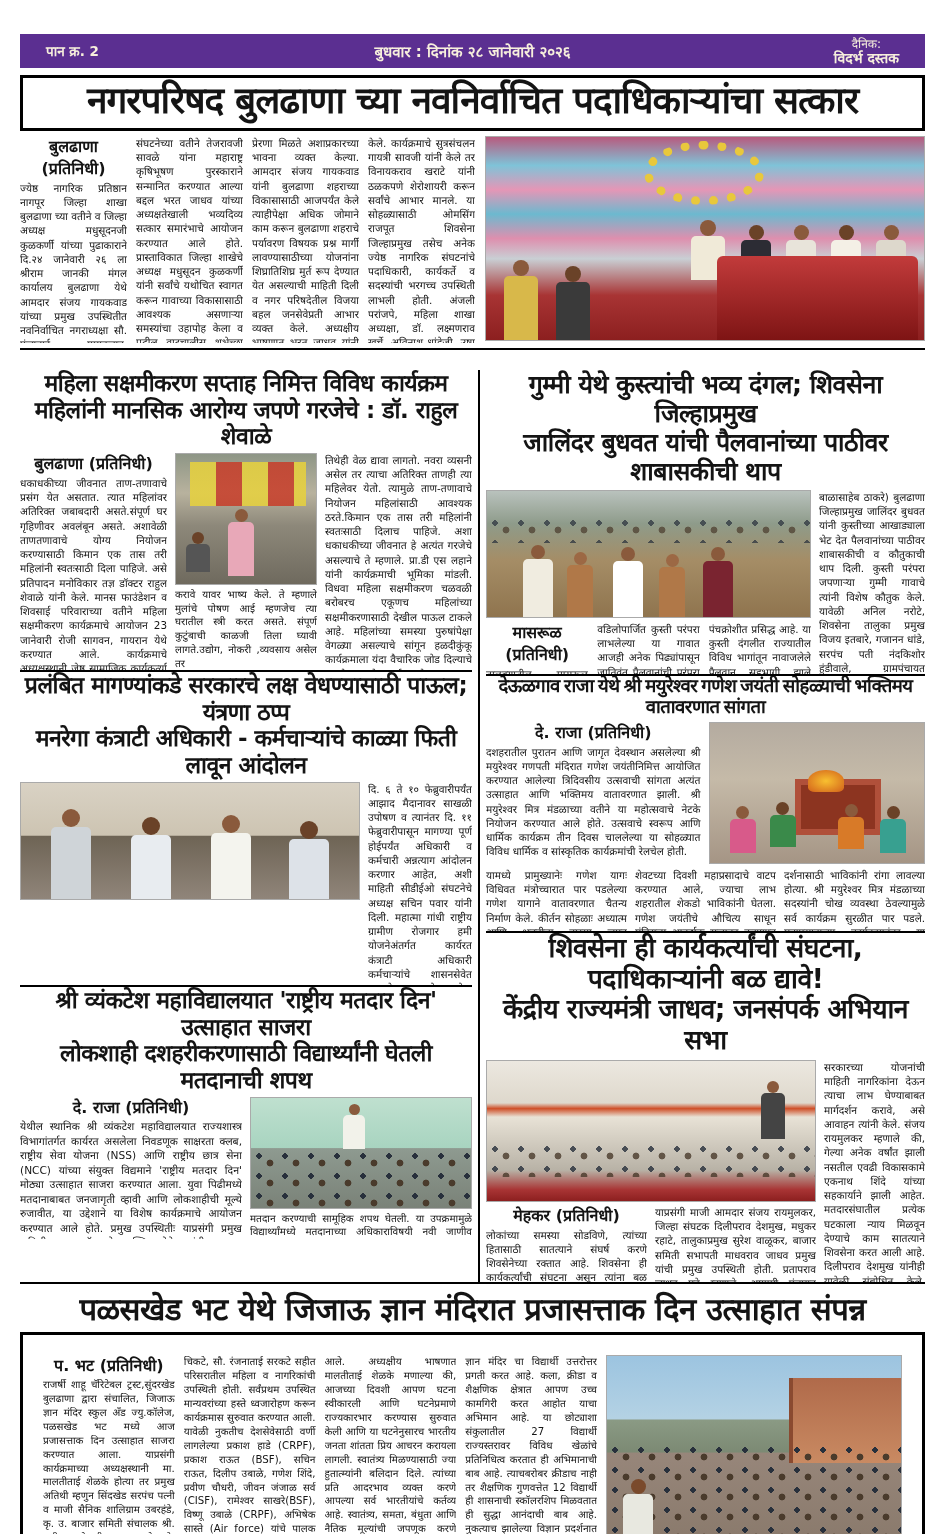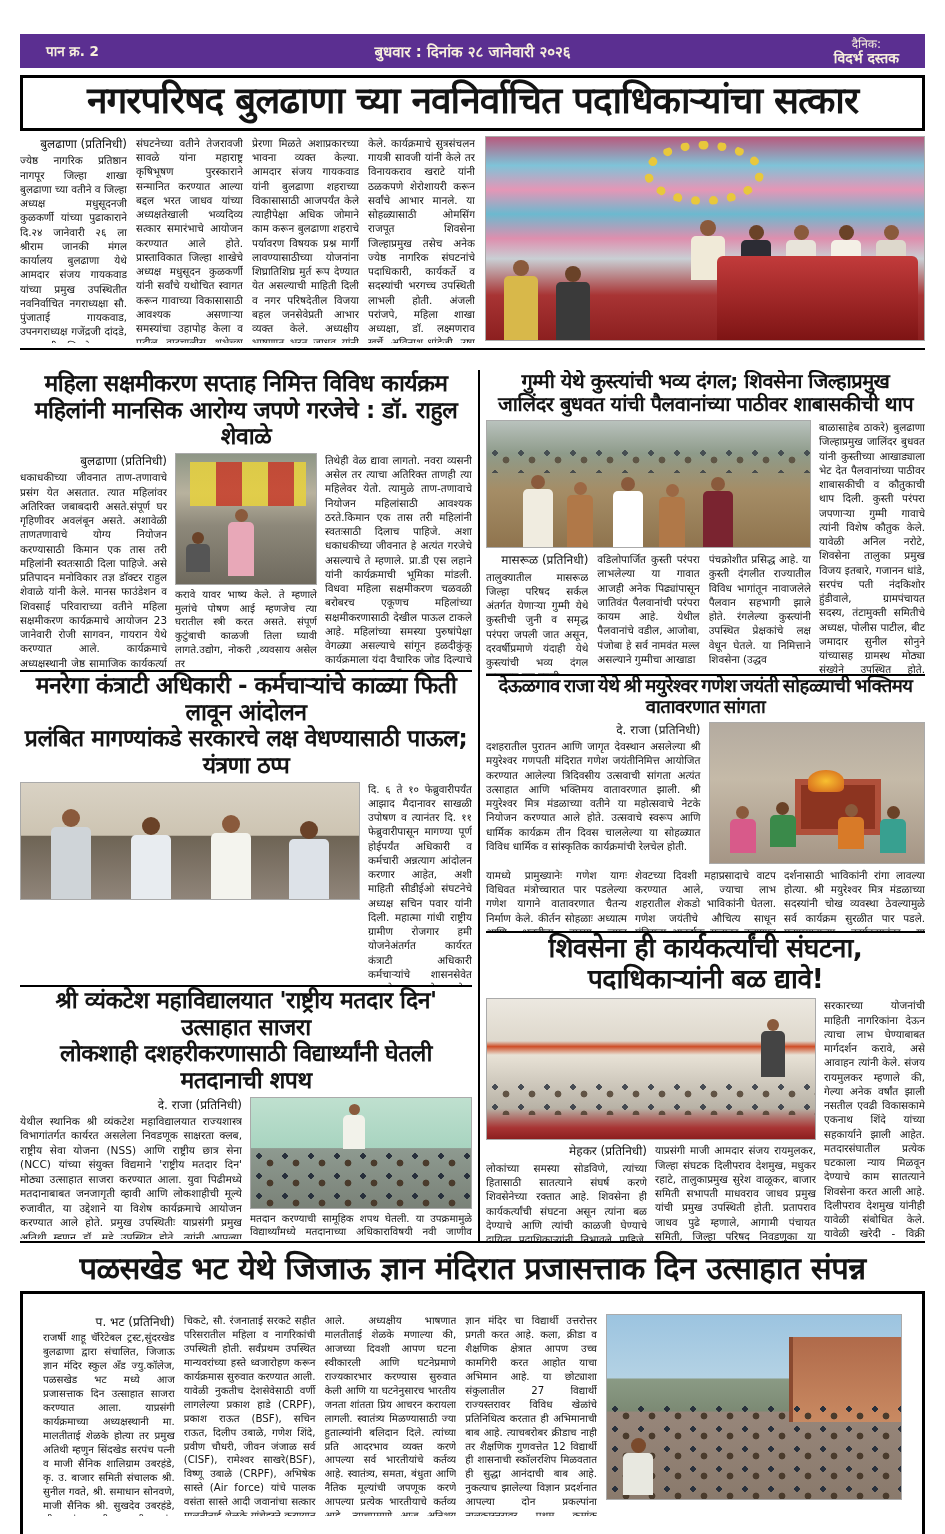"बुलढाणा (प्रतिनिधी)" .dl { font-size: 12px -> 16px; font-weight: normal -> bold; text-align: right -> center }
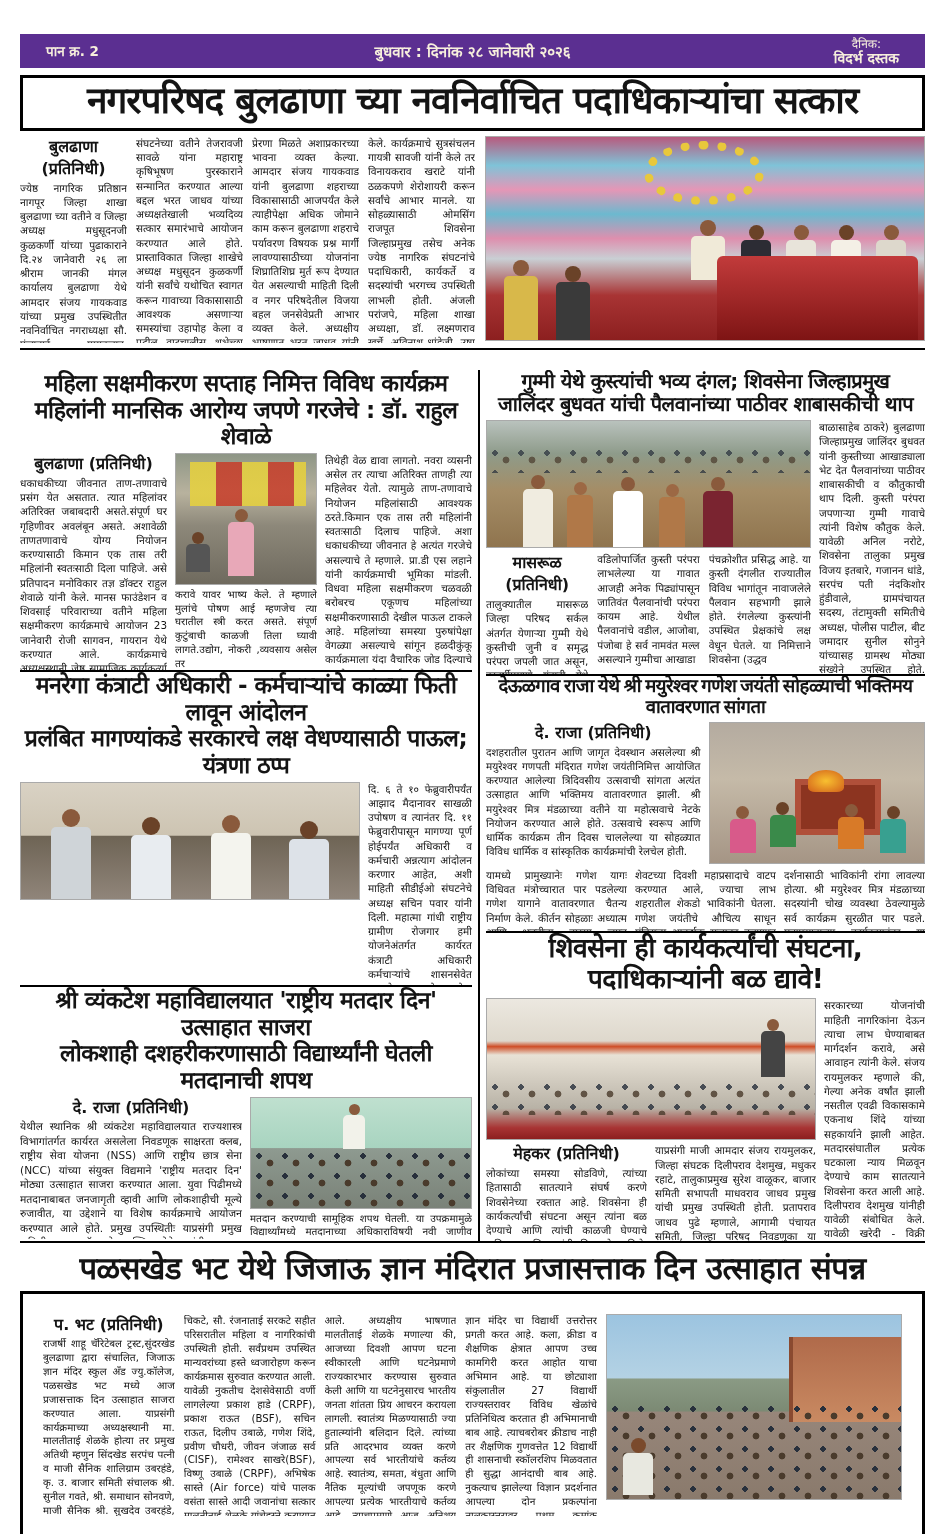"गुम्मी येथे कुस्त्यांची भव्य दंगल;" .h2b { font-size: 20px -> 25px }
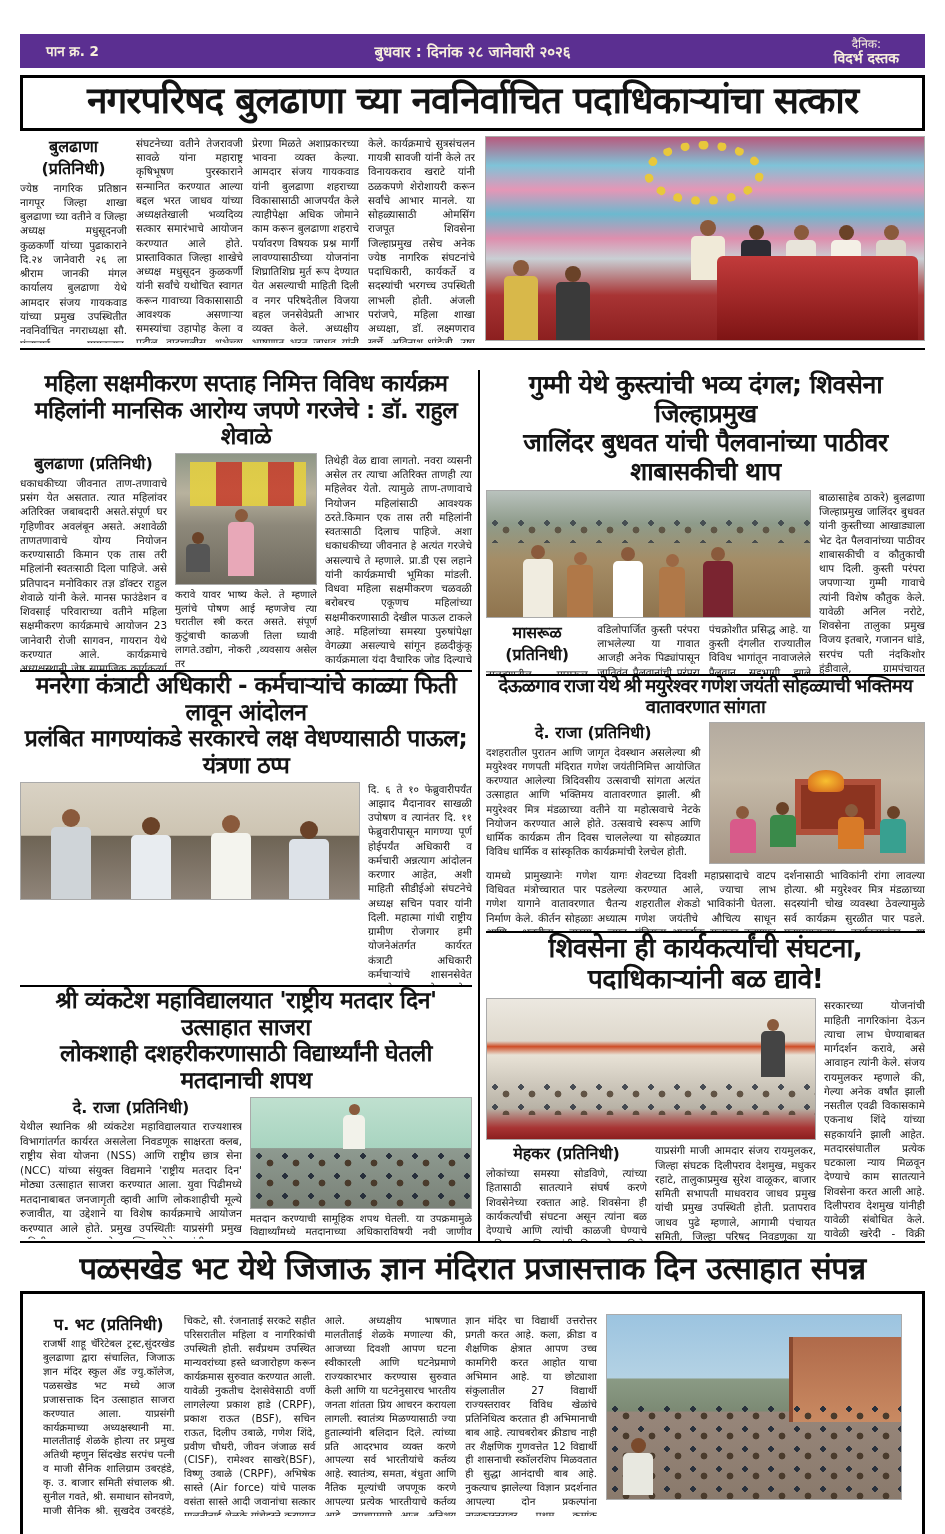"मनरेगा कंत्राटी अधिकारी - कर्मचाऱ्यांचे" div.headline { order: before "प्रलंबित मागण्यांकडे सरकारचे लक्ष" -> after "प्रलंबित मागण्यांकडे सरकारचे लक्ष" }
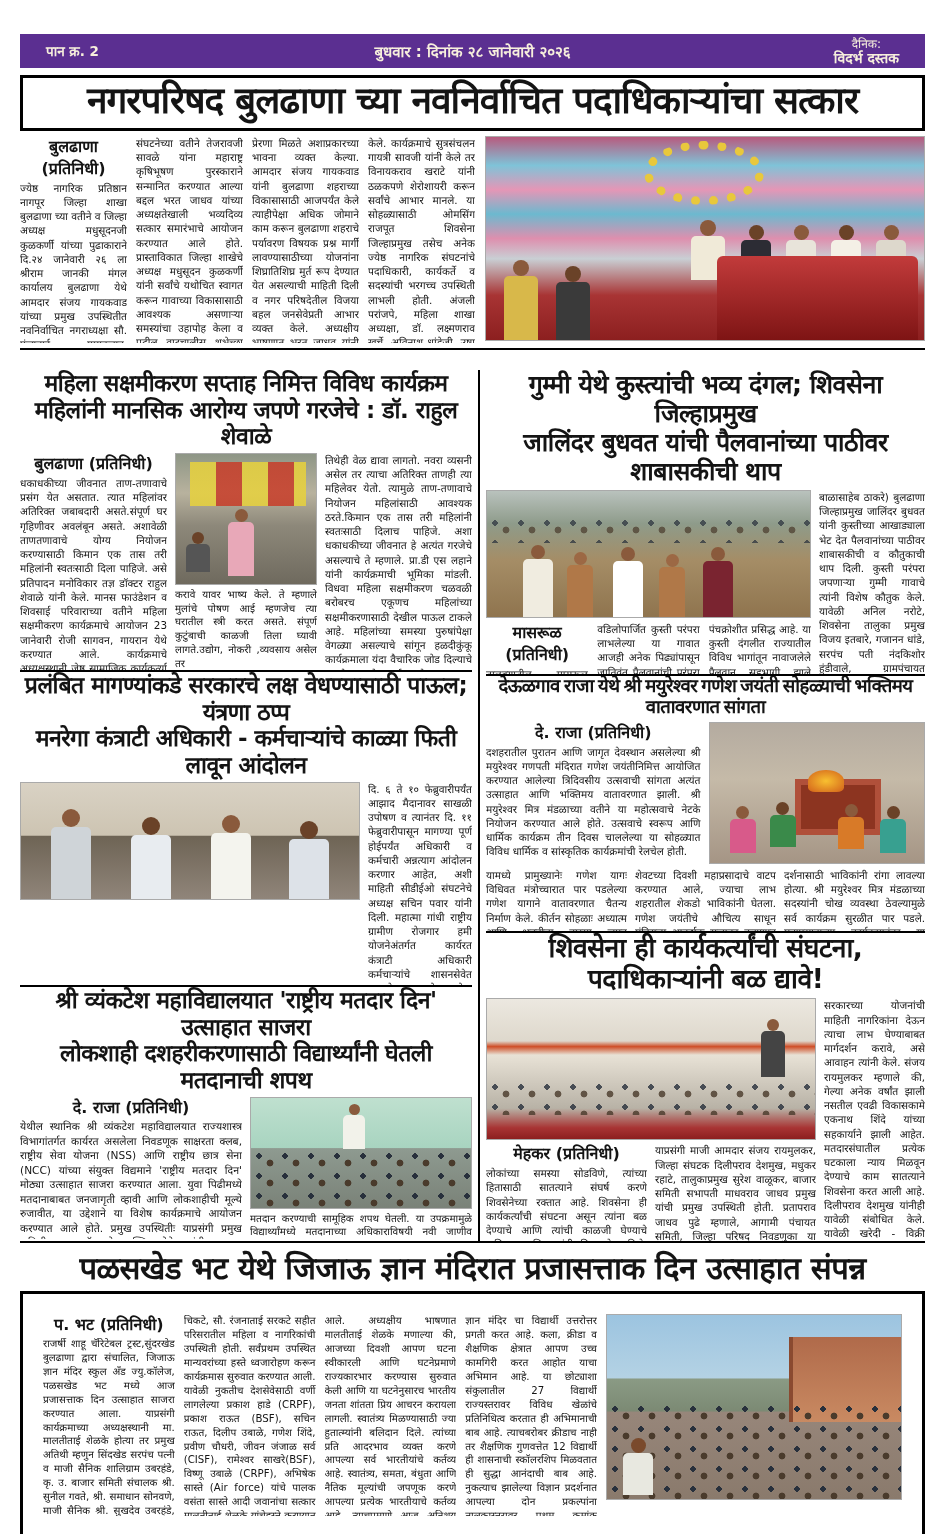"शिवसेना ही कार्यकर्त्यांची संघटना," div.sec { height: 308px -> 349px }
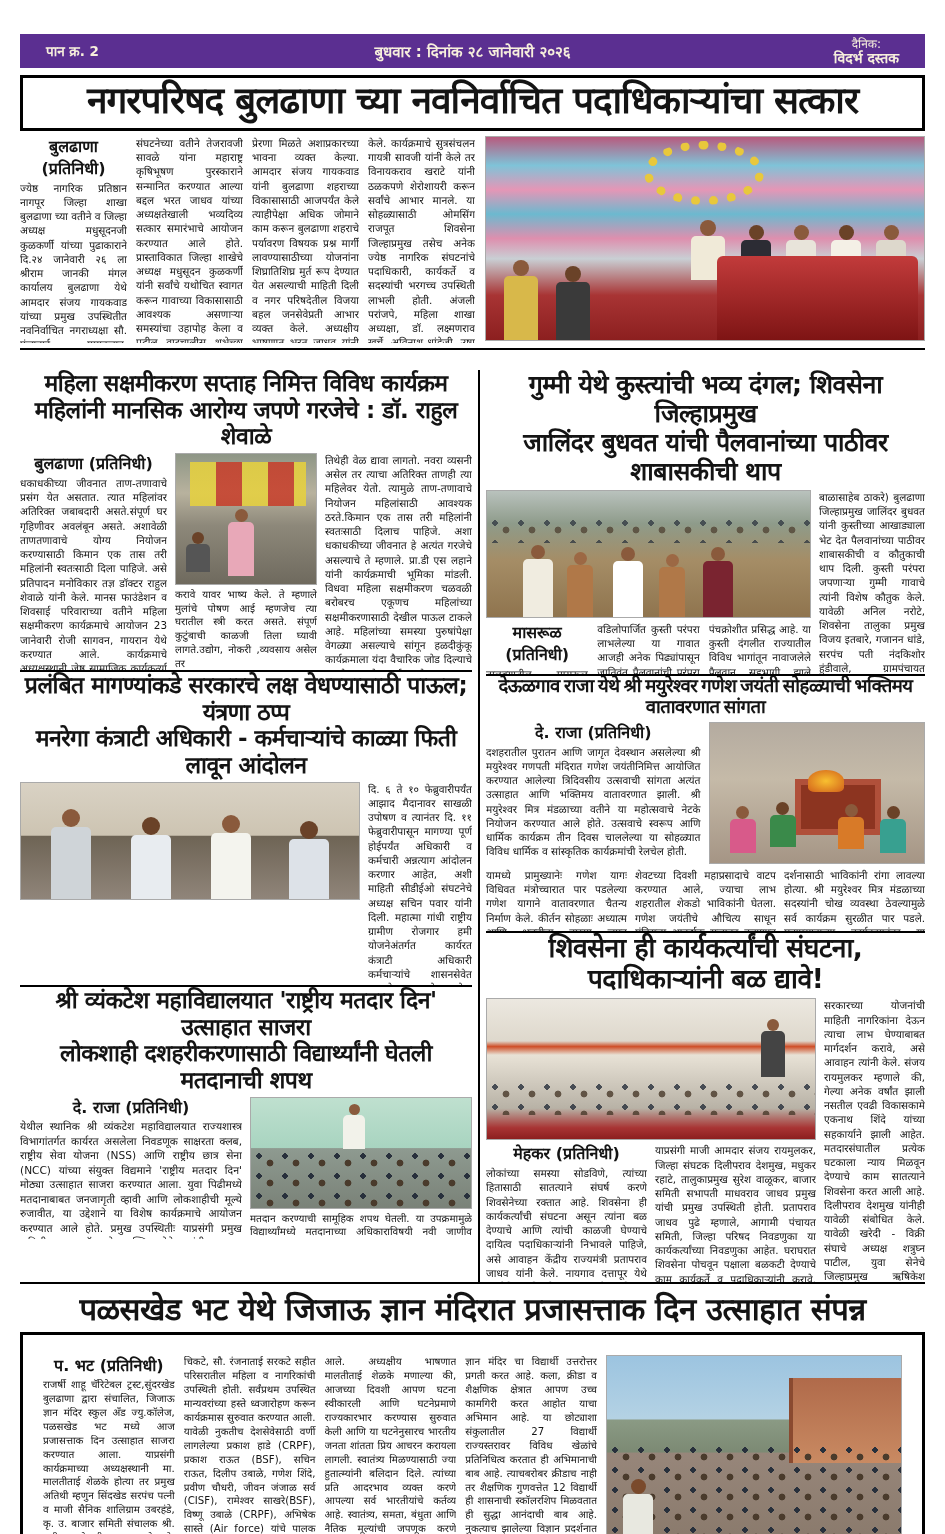"केंद्रीय राज्यमंत्री जाधव; जनसंपर्क" div.headline { html: none -> <div>केंद्रीय राज्यमंत्री जाधव; जनसंपर्क अभियान सभा</div> }
